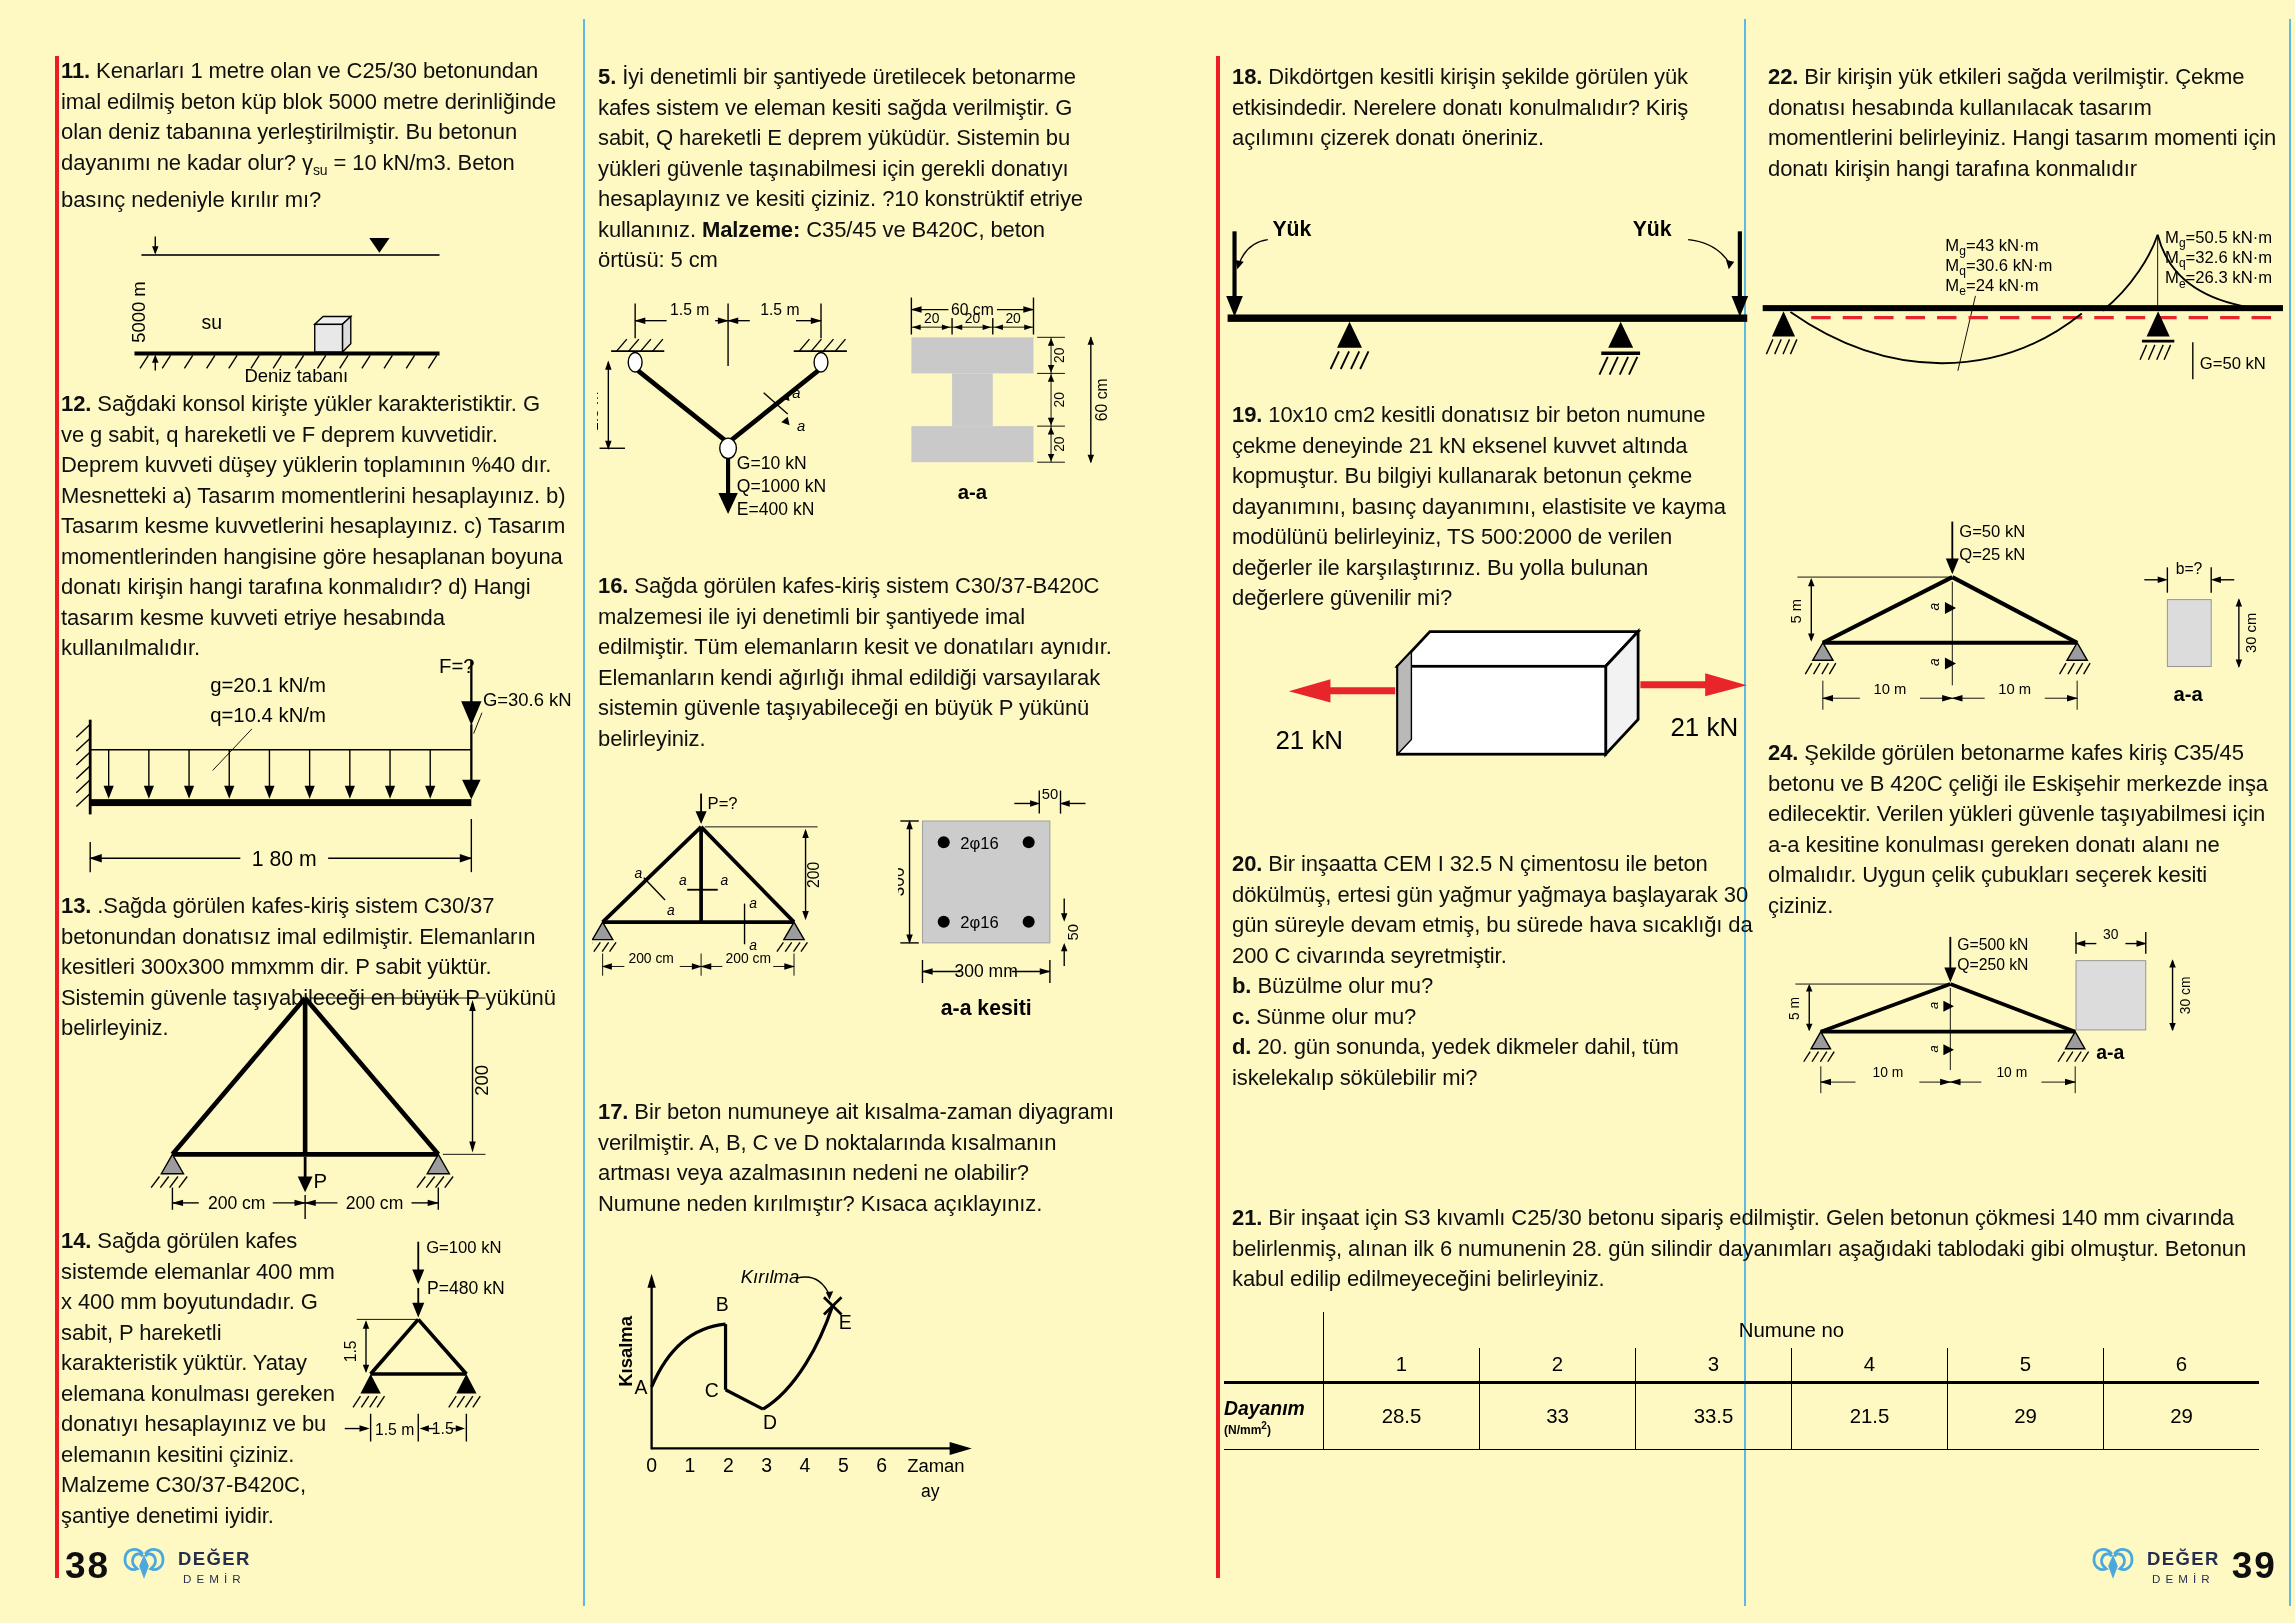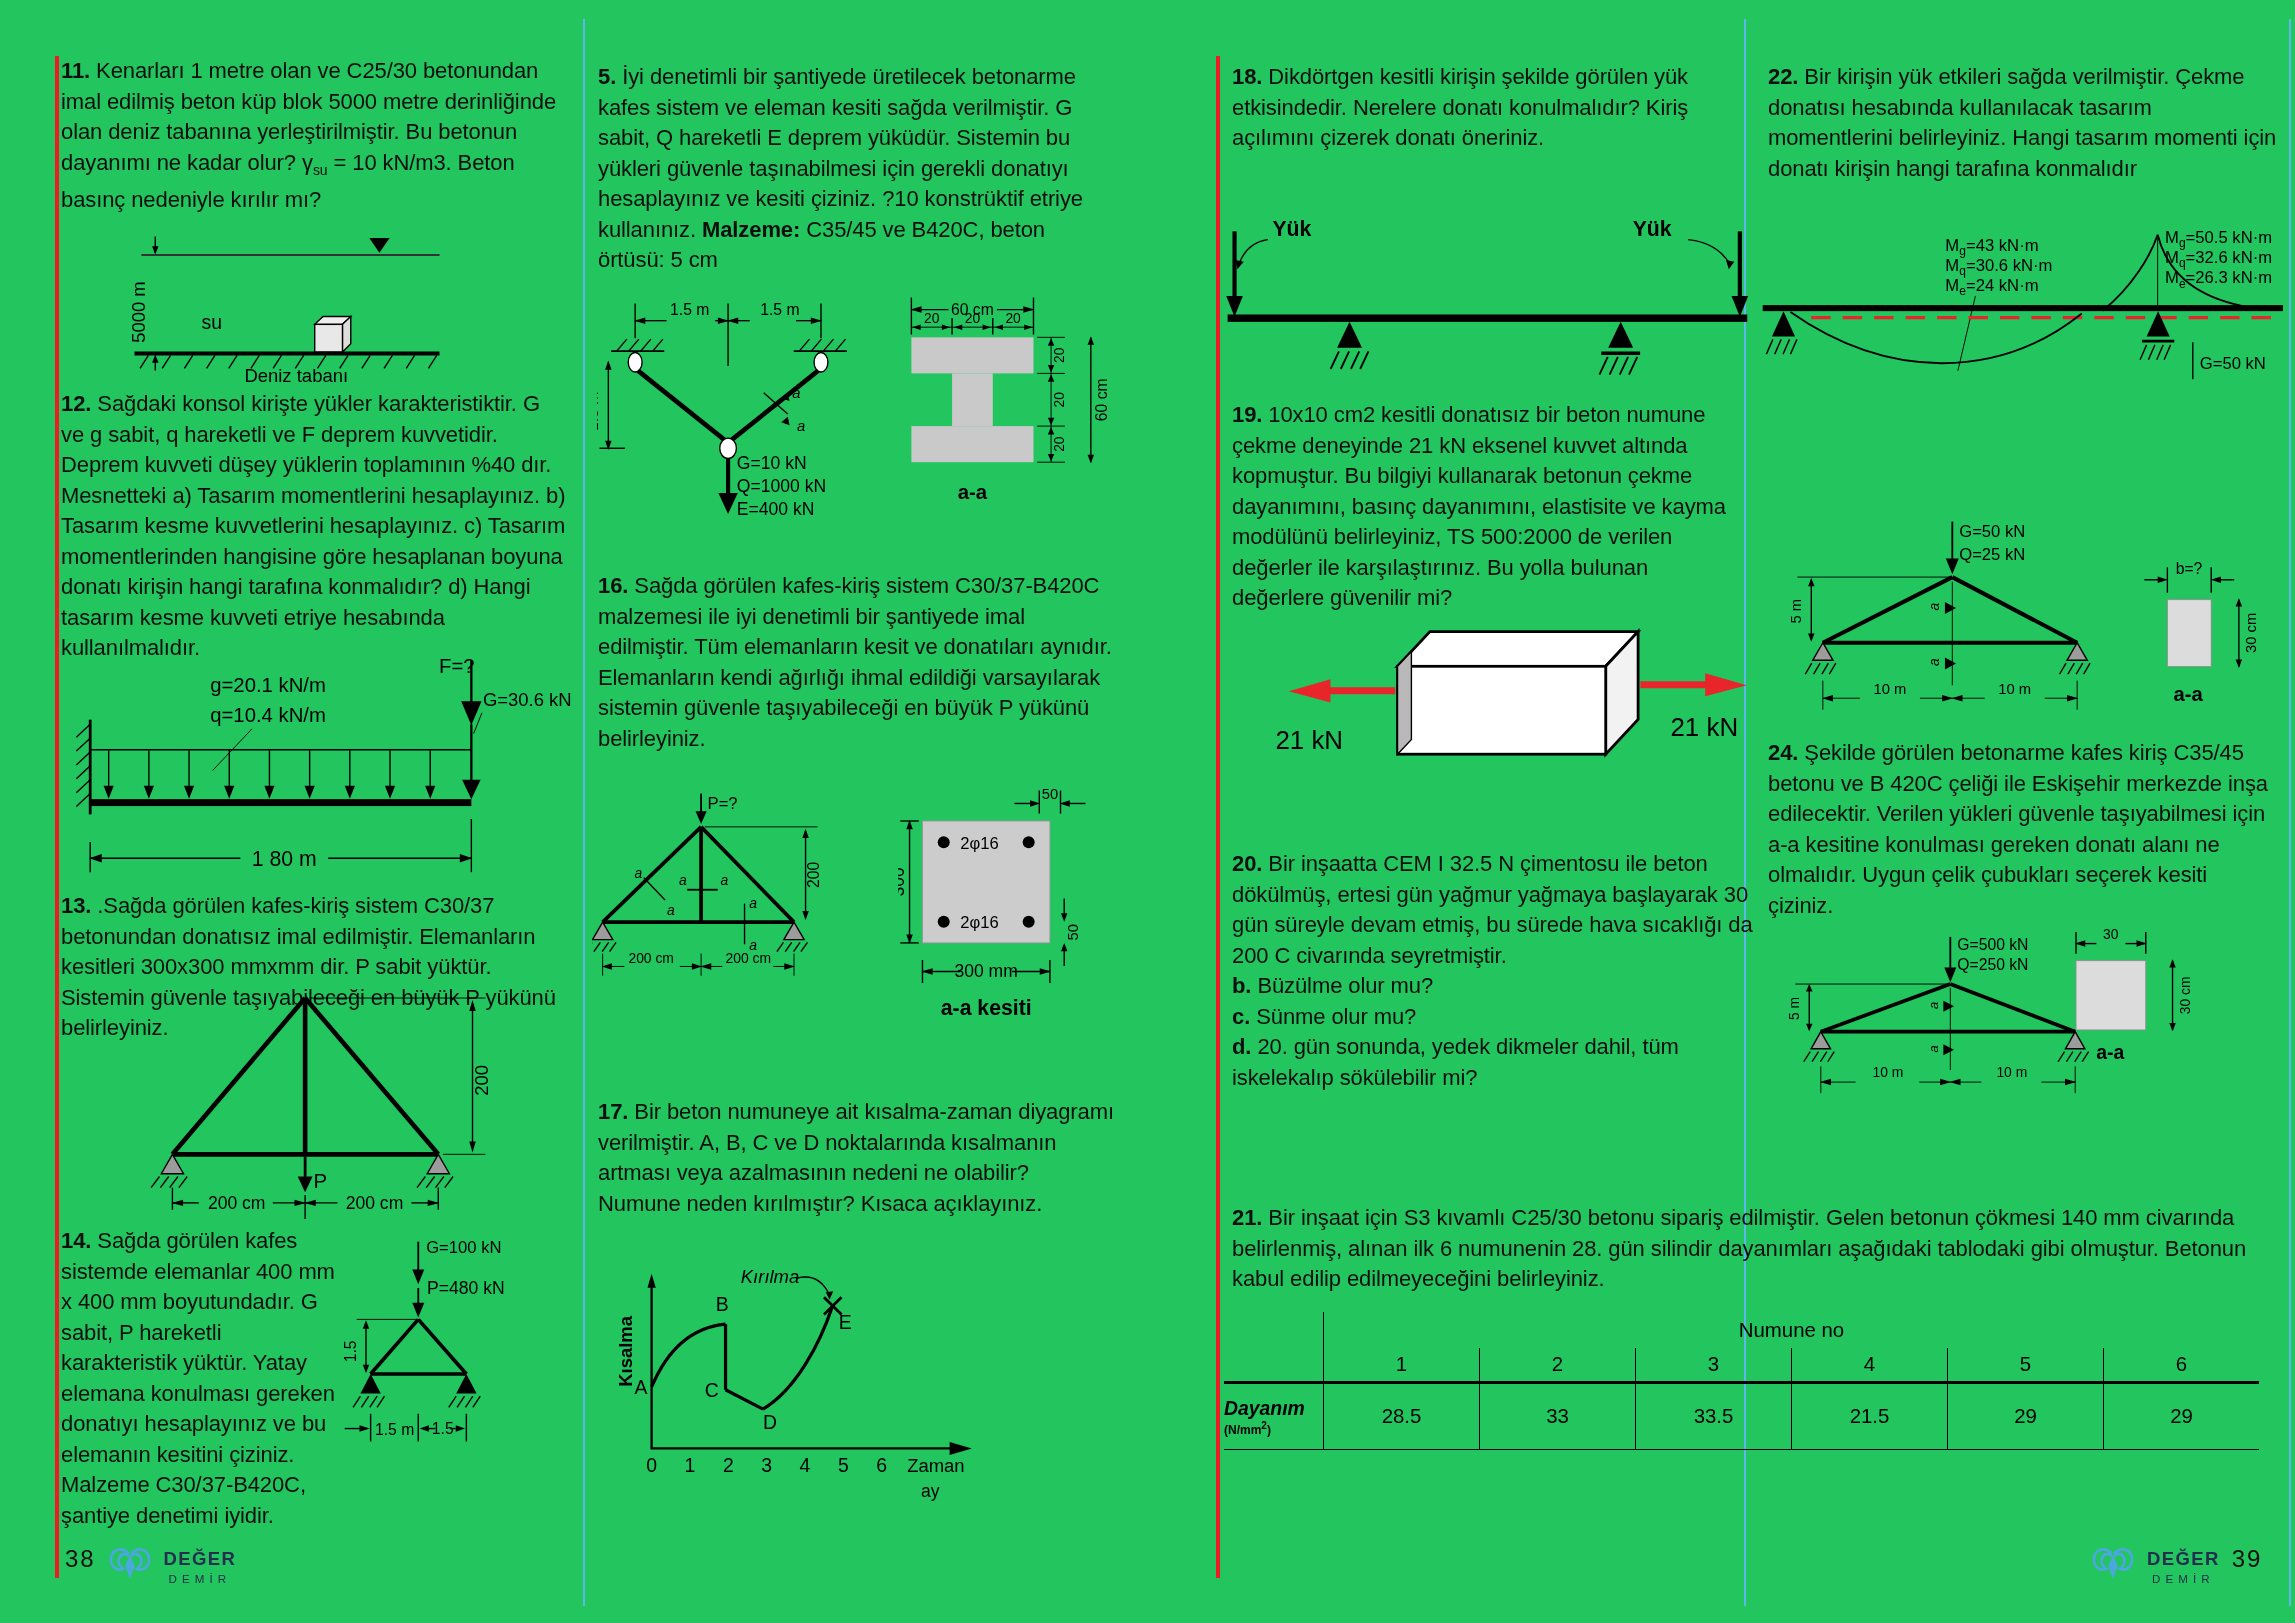"11. Kenarları 1 metre olan" .sheet { background: #22c55e -> #fef9c3 }
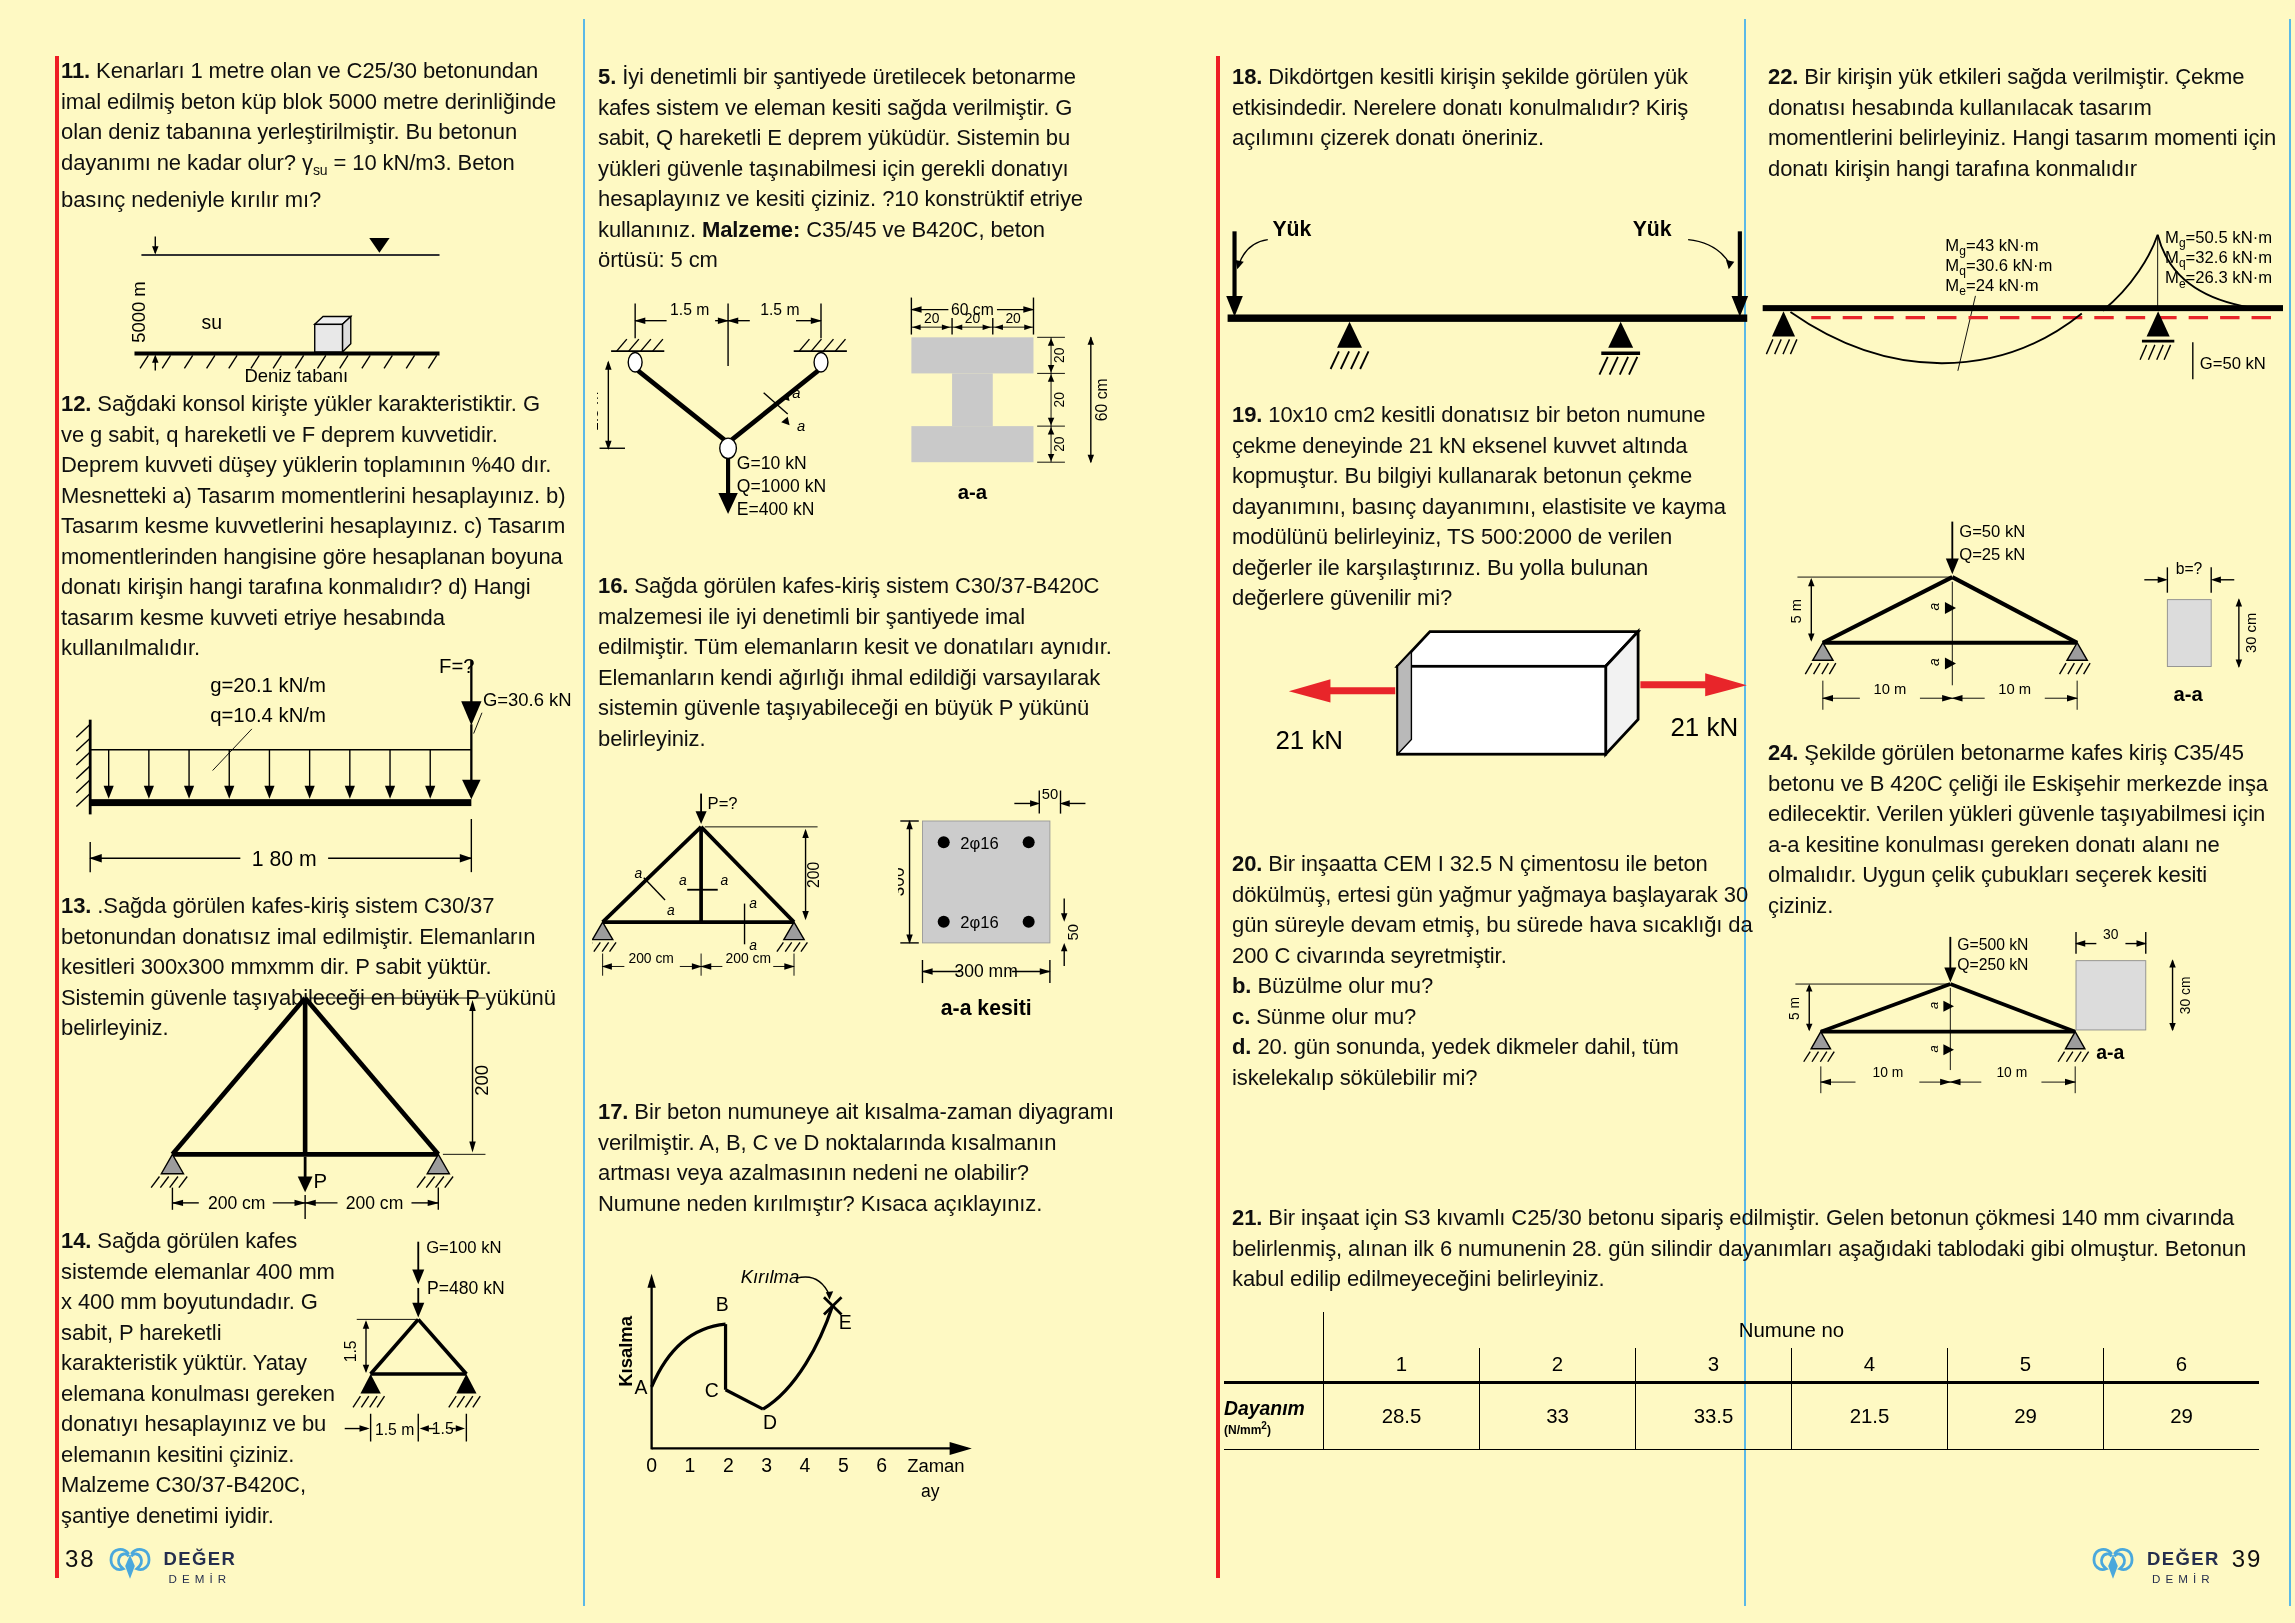"38" .pageno { font-size: 24px -> 37px; font-weight: normal -> bold }
